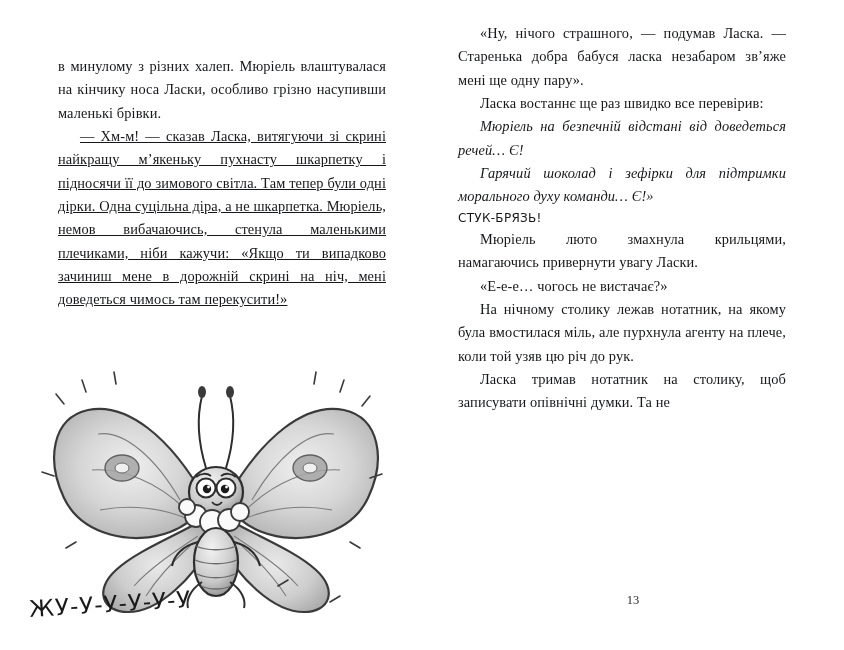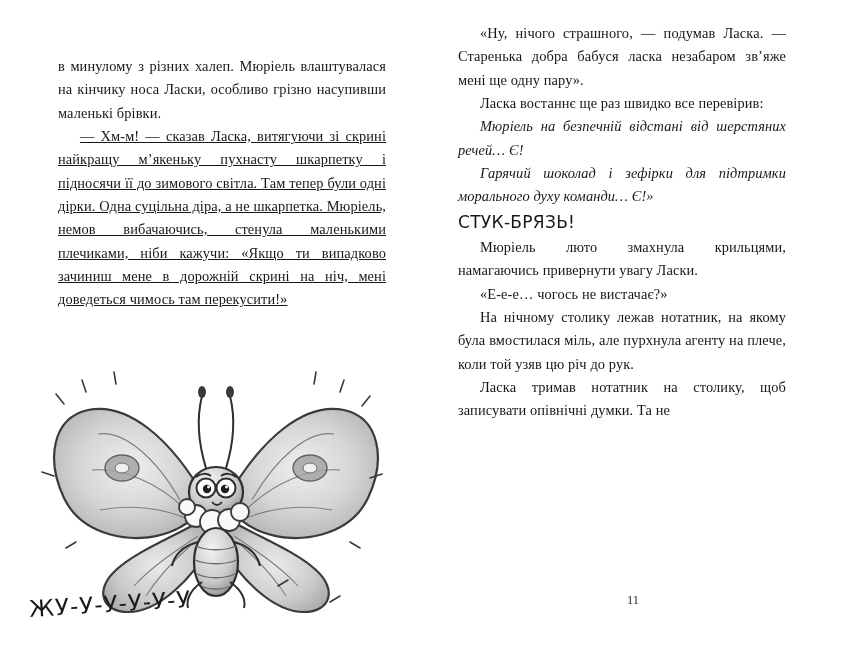"Мюріель на безпечній відстані від" p.italic { text: шерстяних -> доведеться }
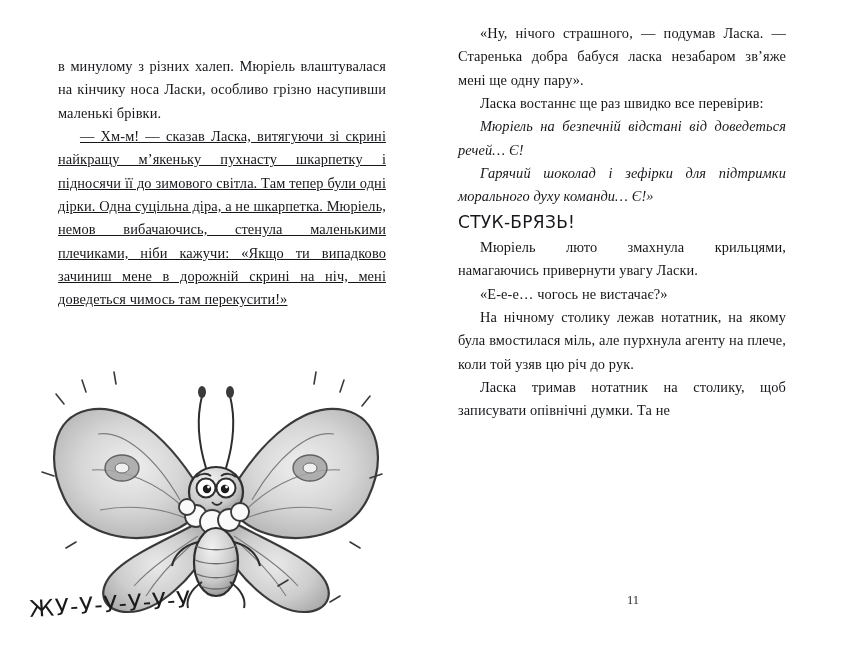"СТУК-БРЯЗЬ!" .shout { font-size: 17px -> 12px }
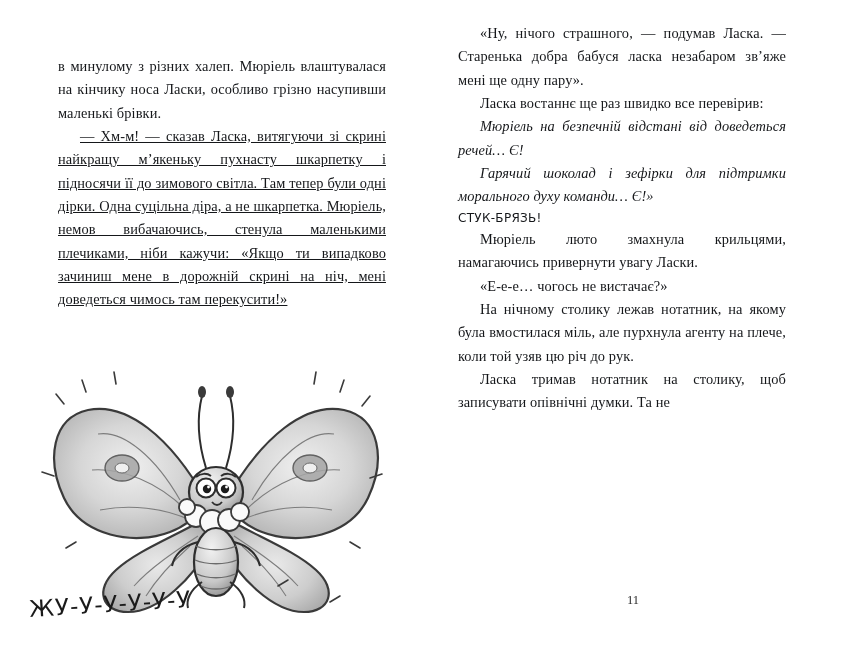"11" div.page-number { text: 11 -> 13 }
